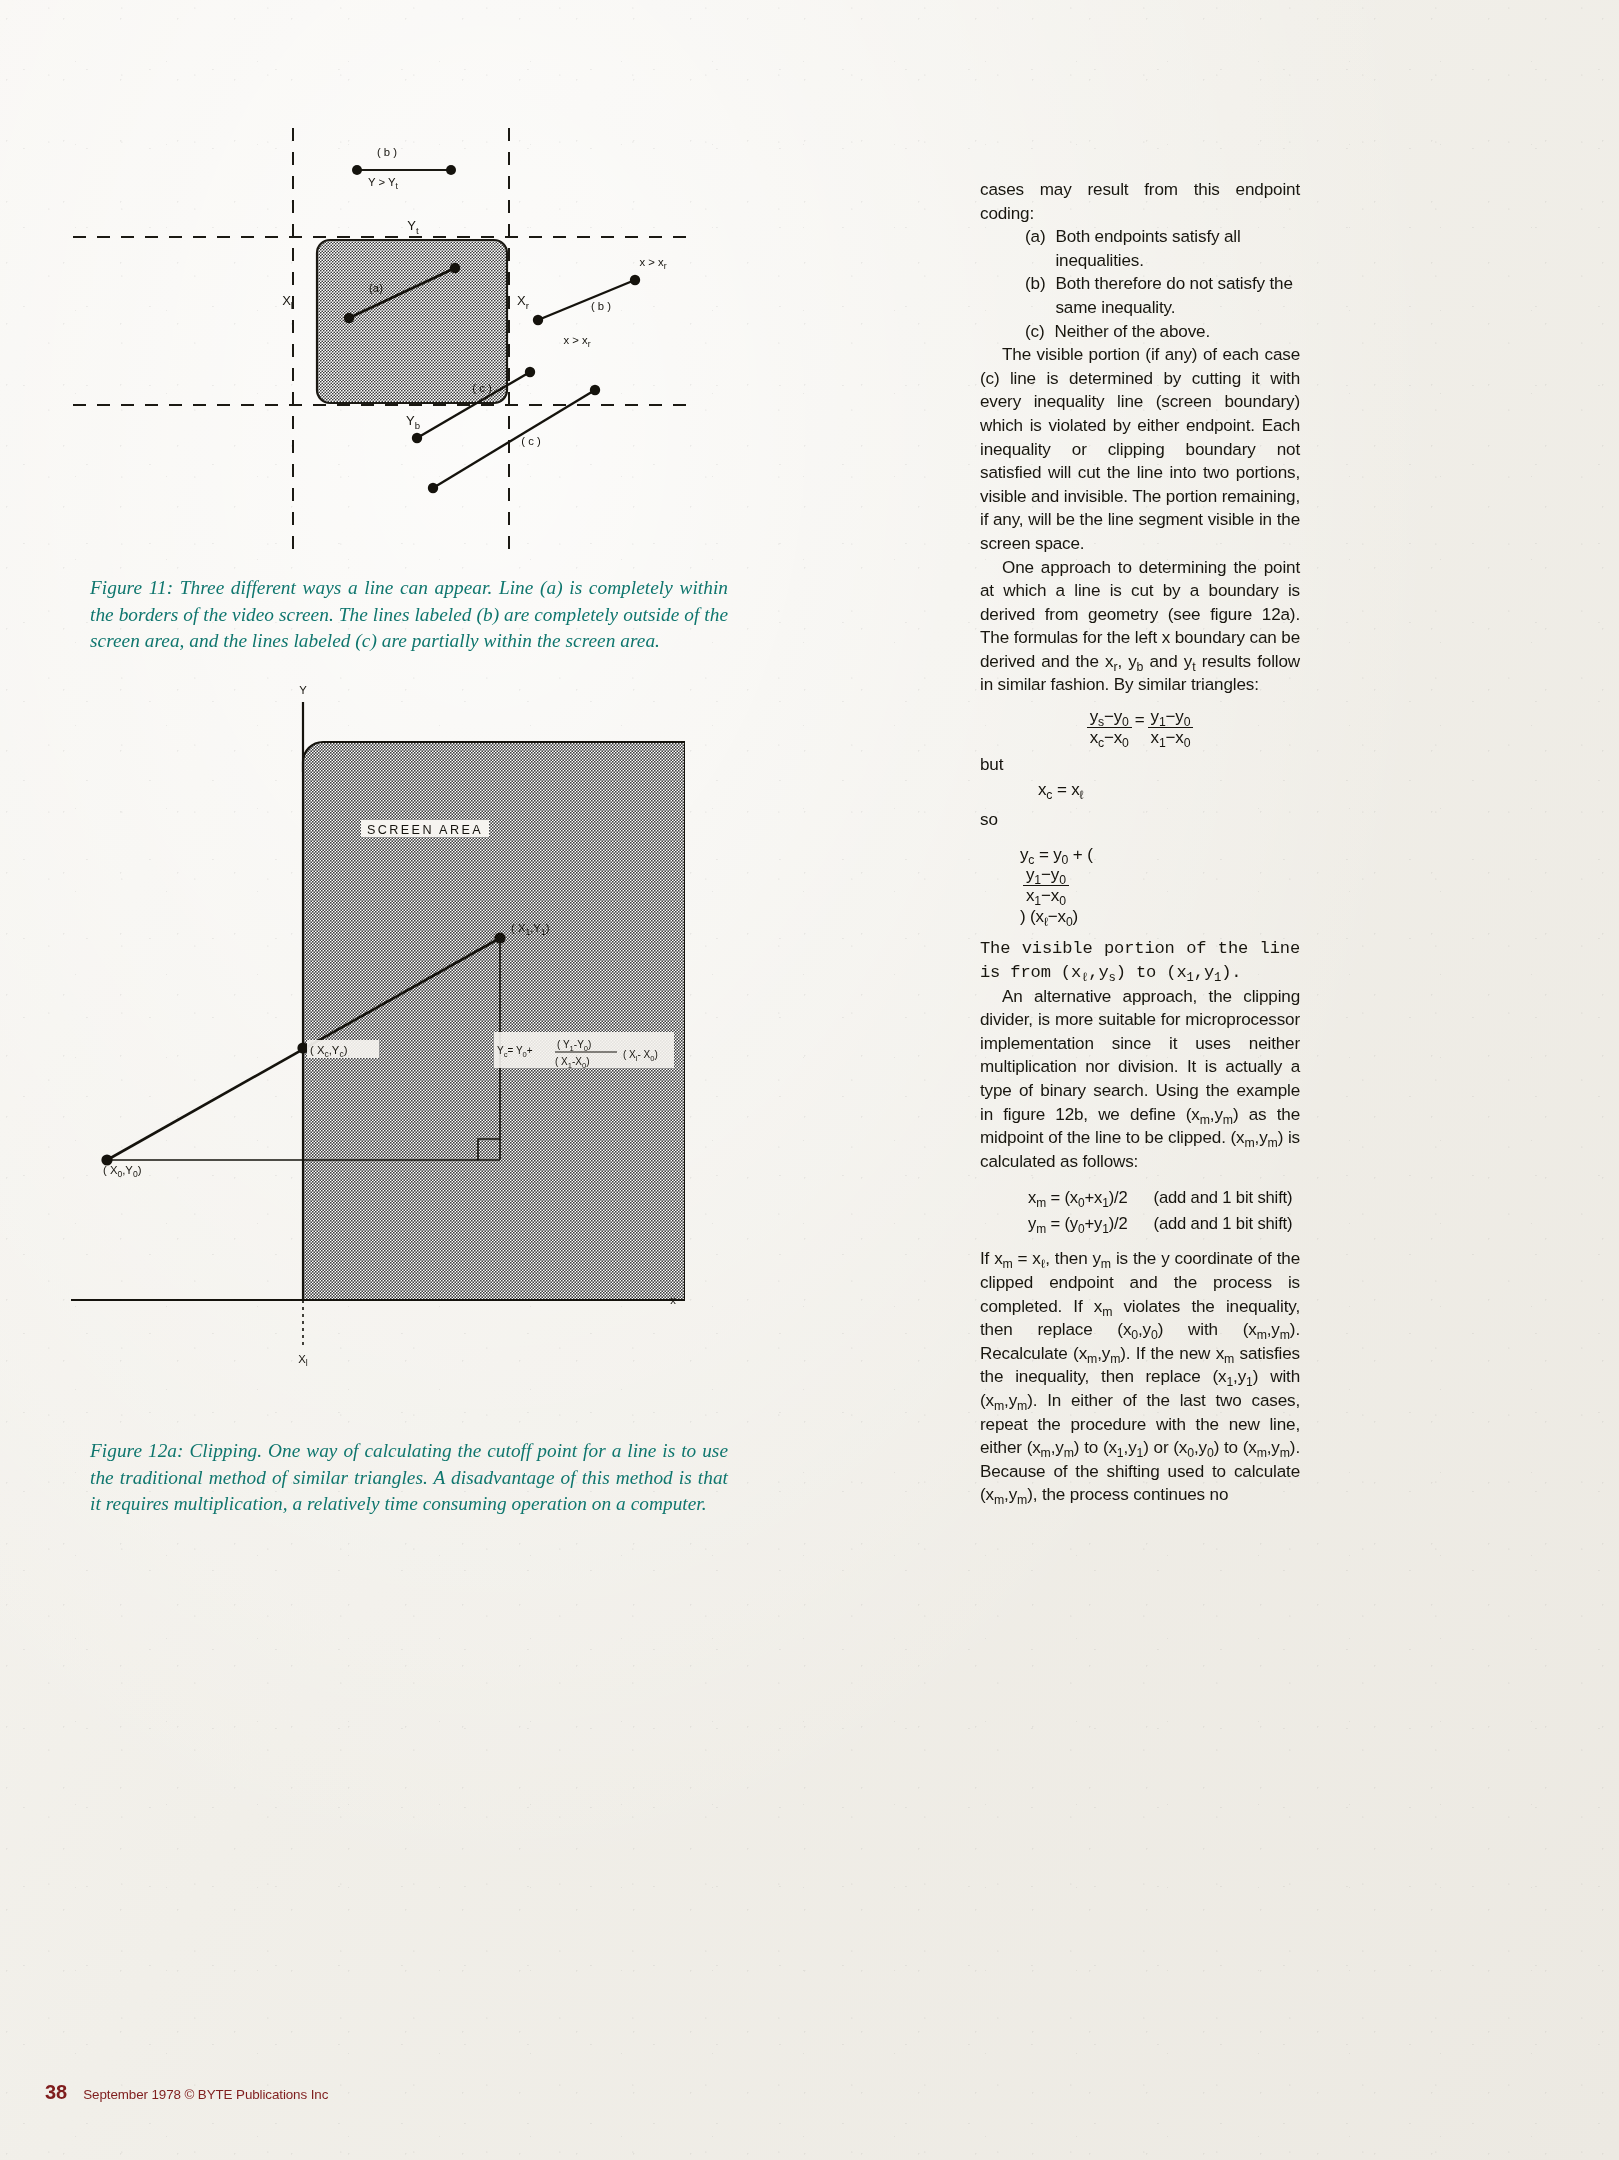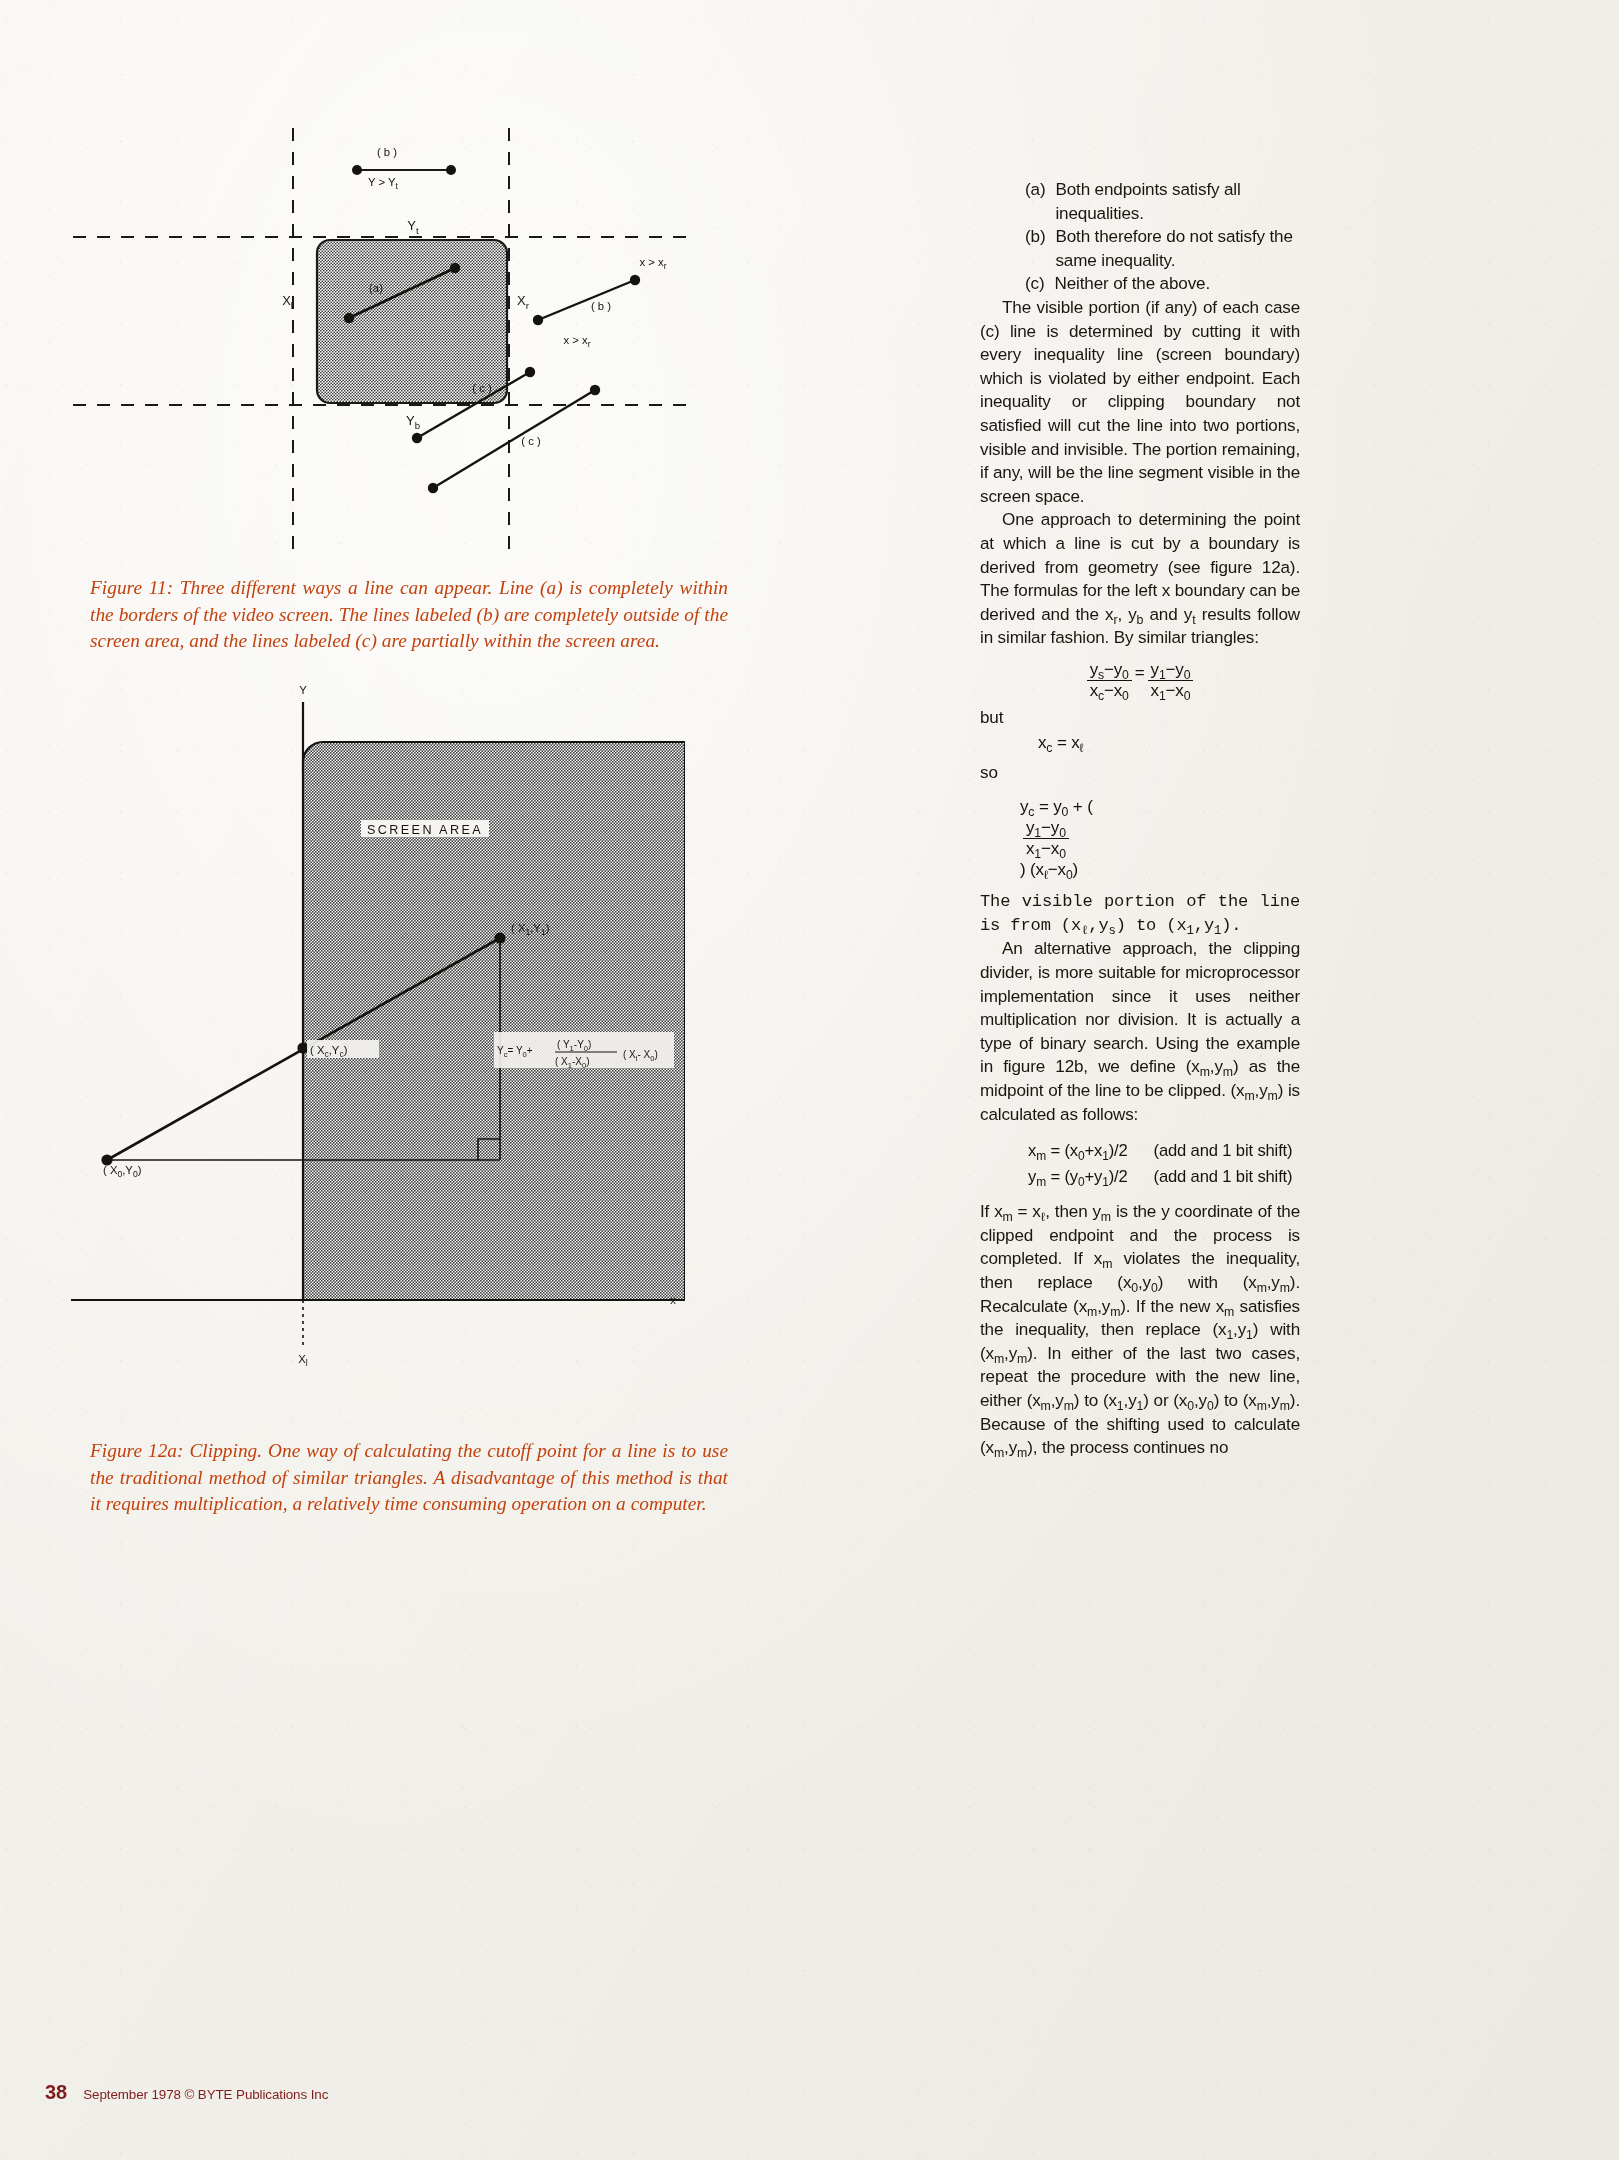"cases may result from this" p { html: none -> <p>cases may result from this endpoint coding:</p> }
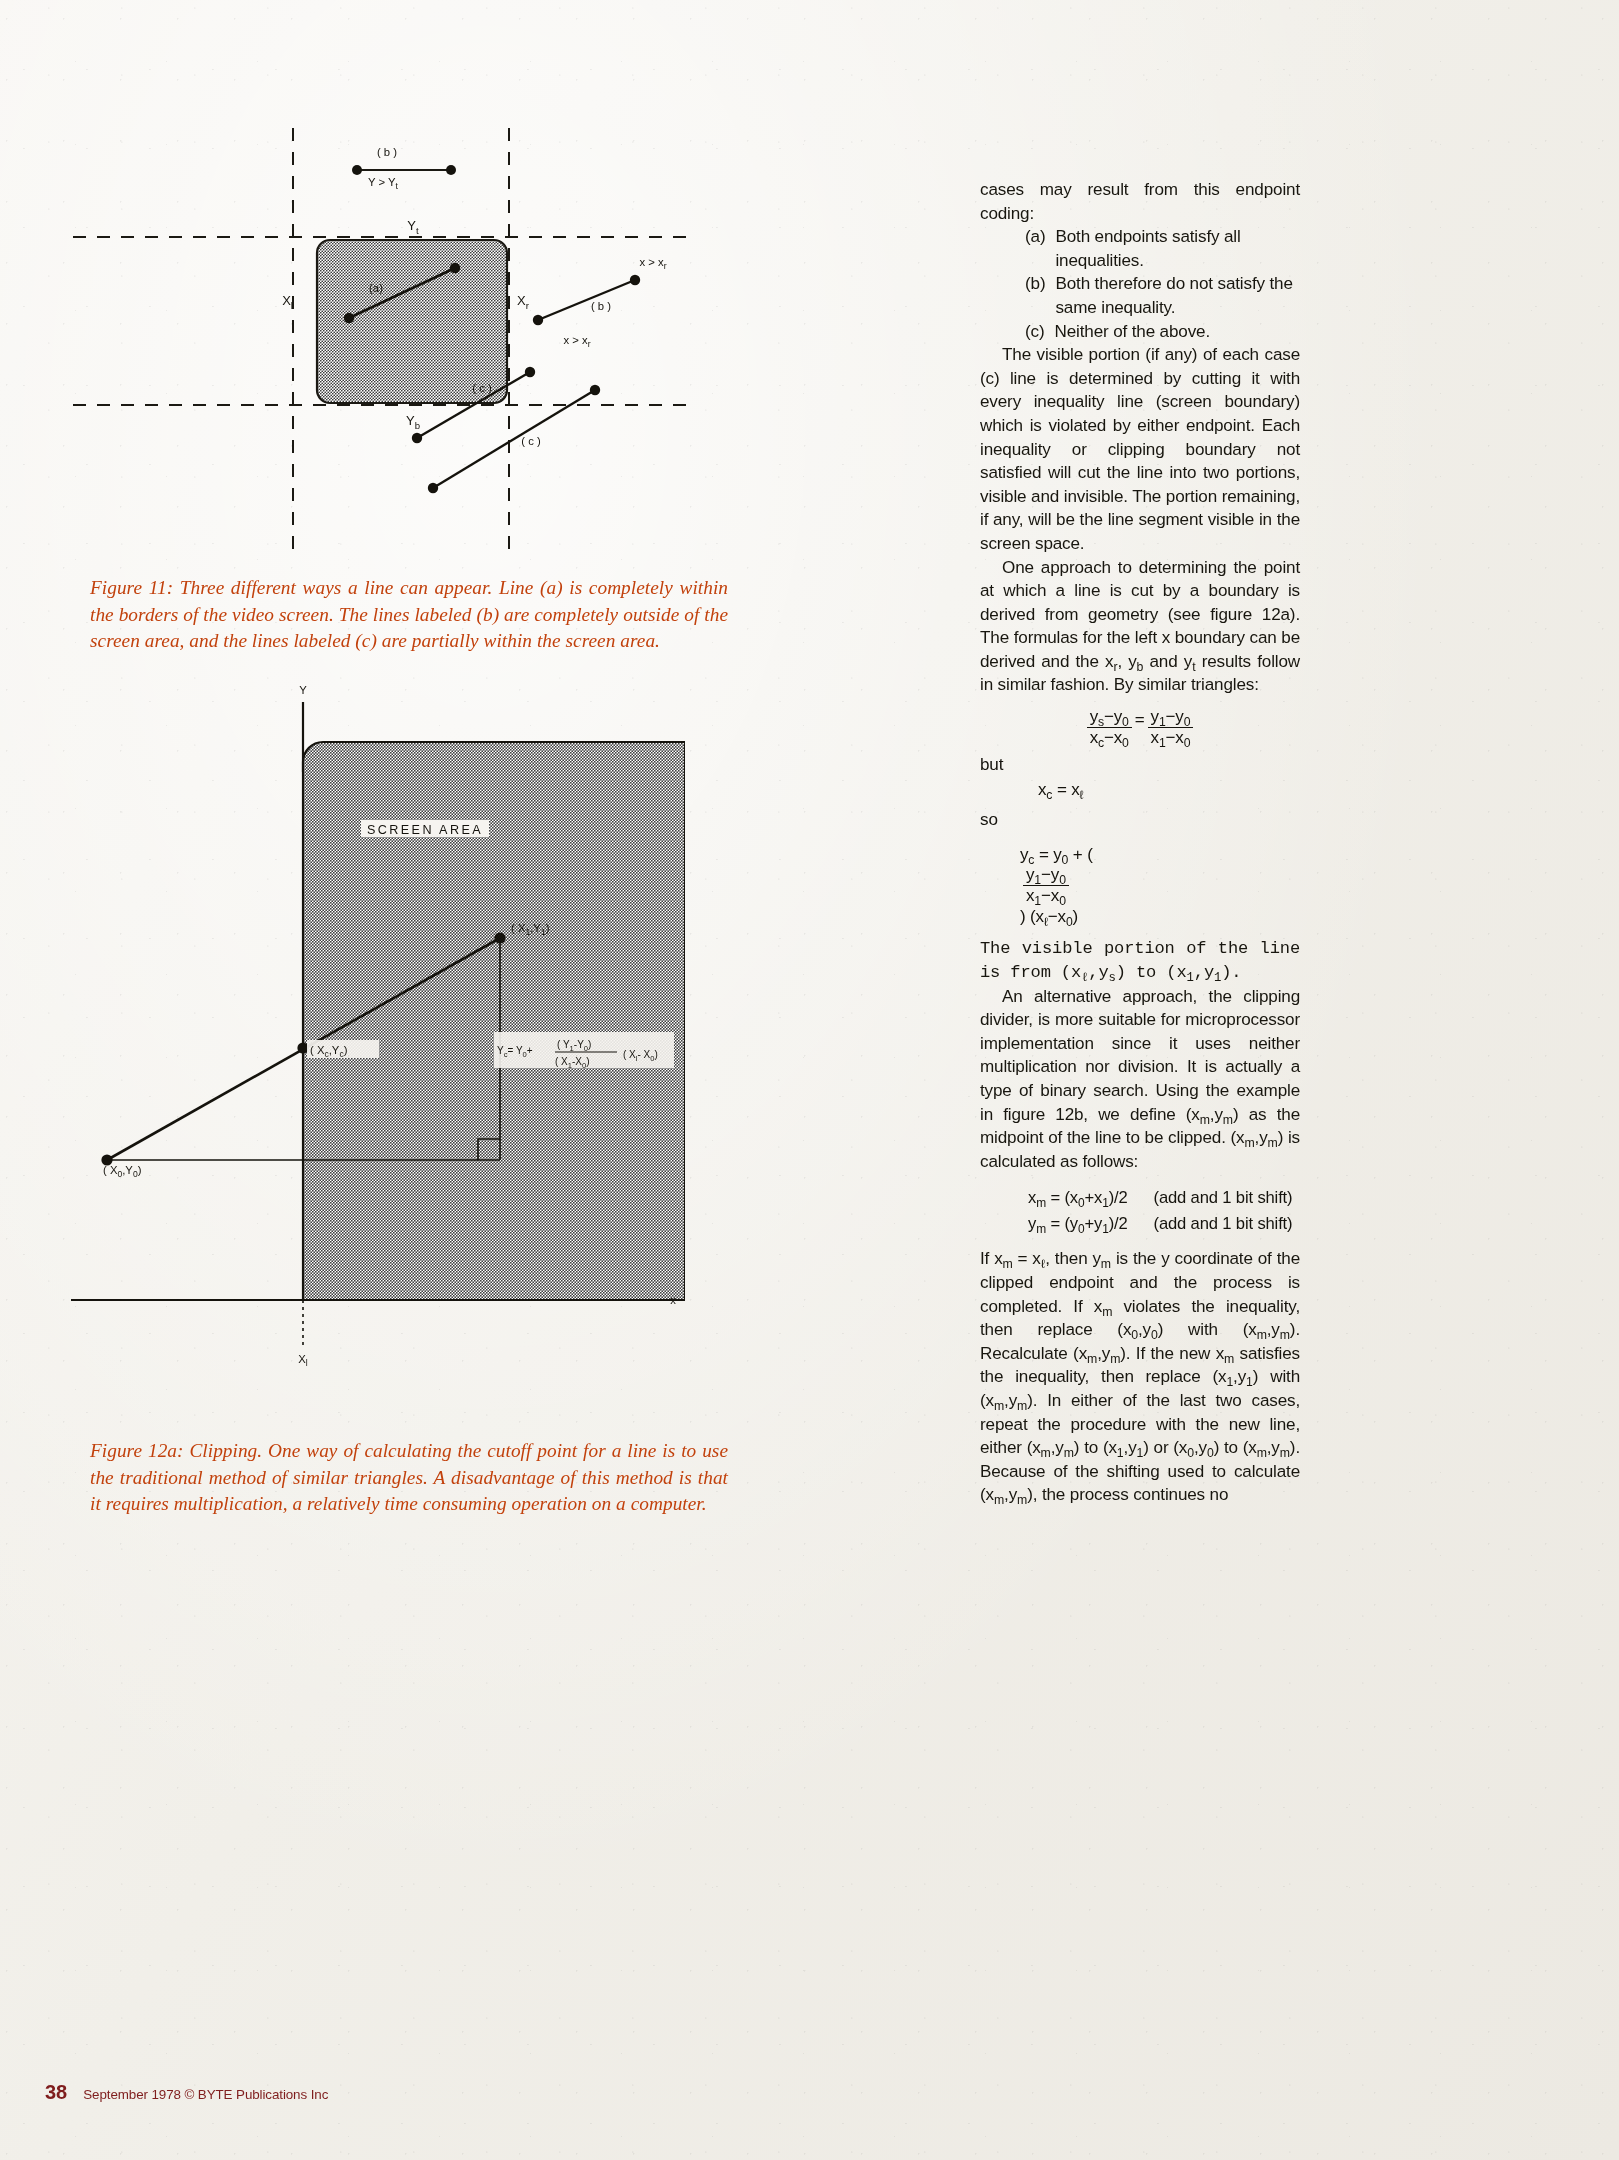"Figure 11: Three different ways" .caption { color: #c2410c -> #0f766e }
